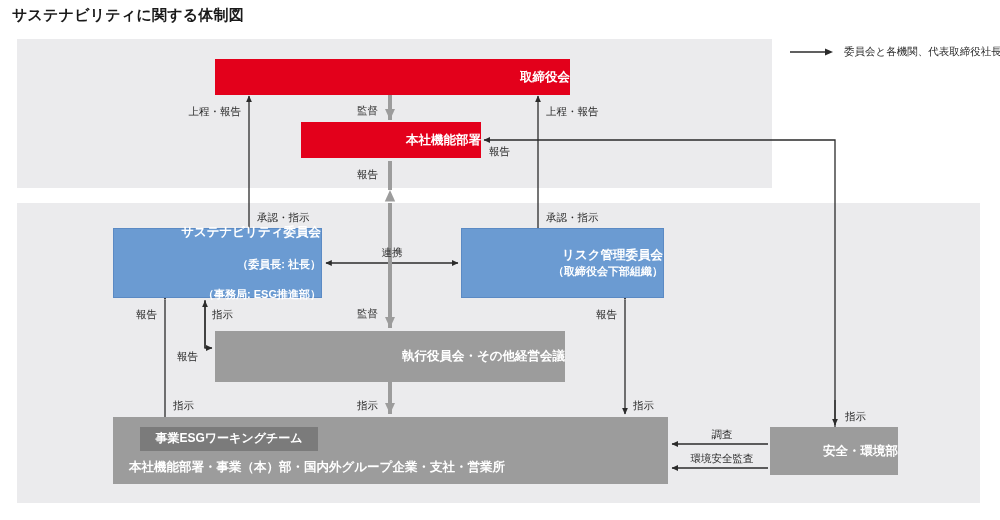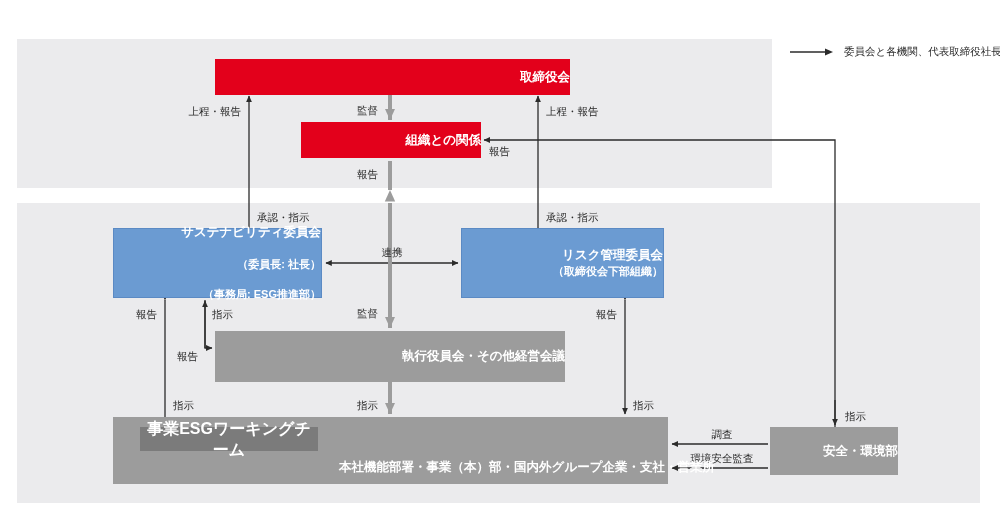"サステナビリティに関する体制図" div.title { html: none -> <div>サステナビリティに関する体制図</div> }
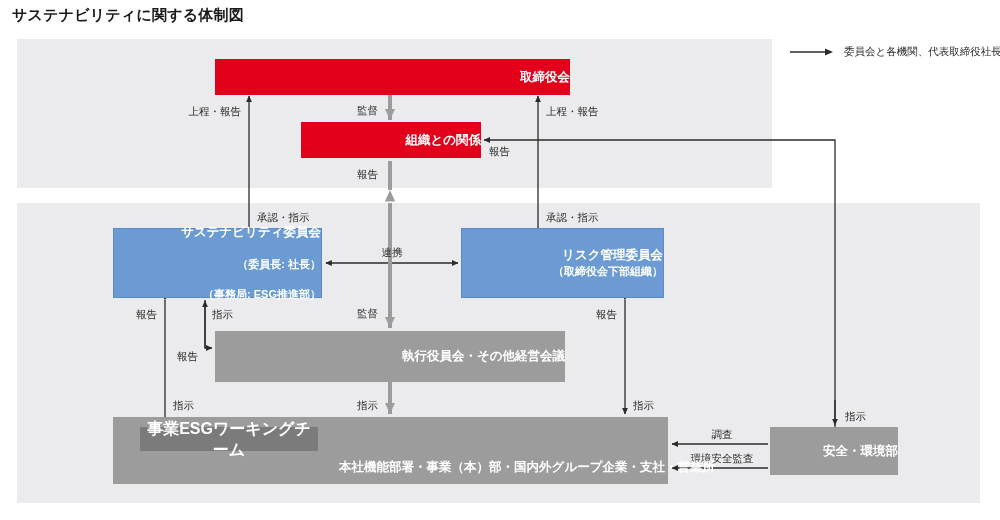"組織との関係" span.l1 { text: 組織との関係 -> 本社機能部署 }
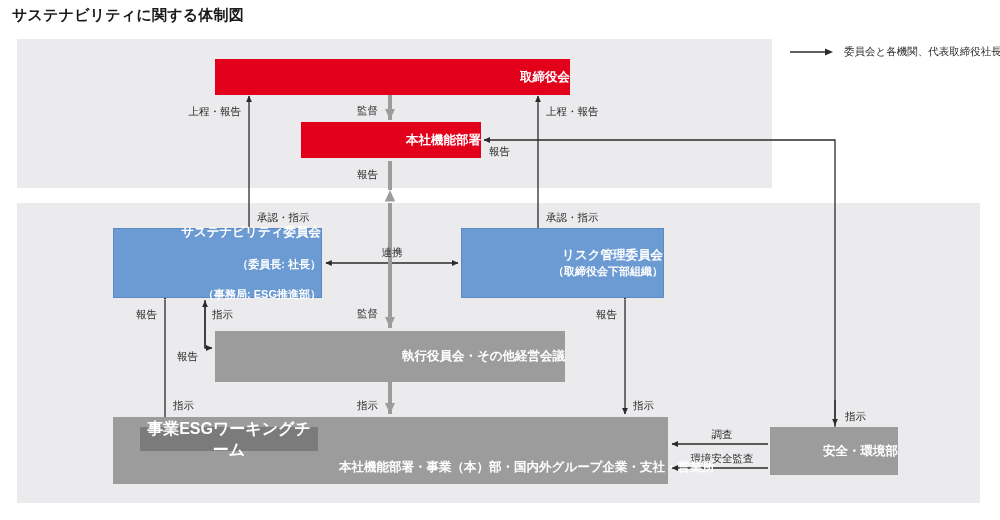"事業ESGワーキングチーム" #box-wt .l1 { font-size: 16px -> 12px }
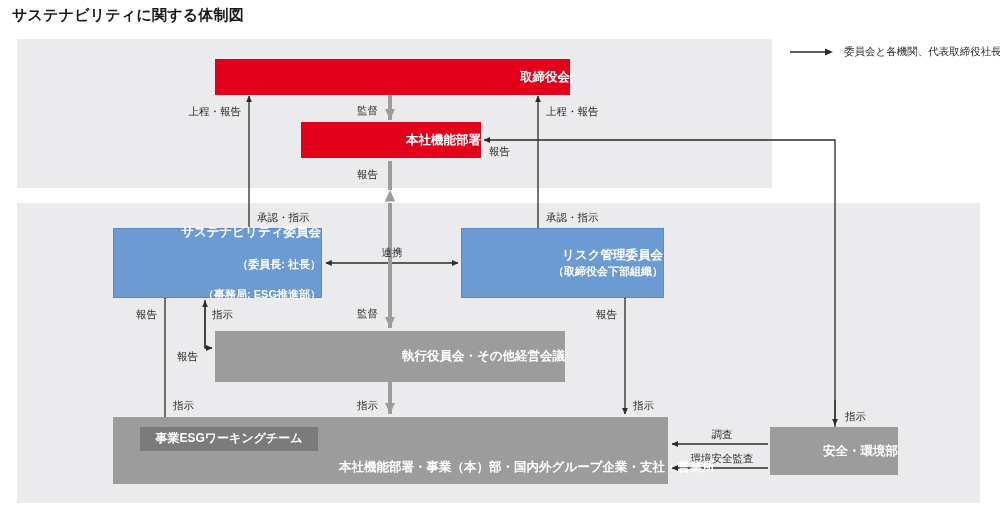"本社機能部署・事業（本）部・国内外グループ企業・支社・営業所" #box-org-label { padding-left: none -> 16px; text-align: right -> left }
